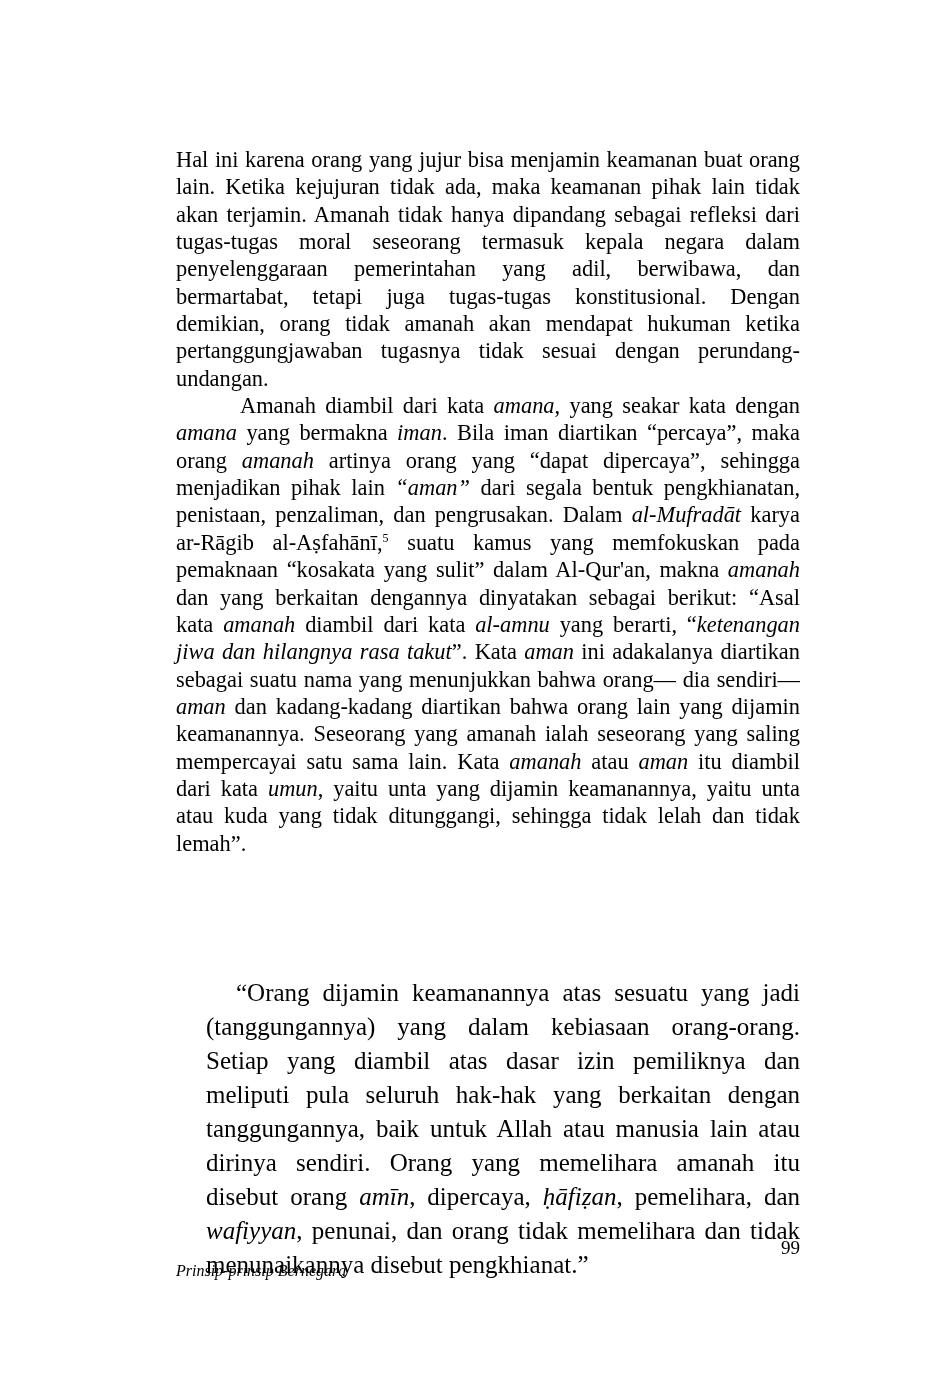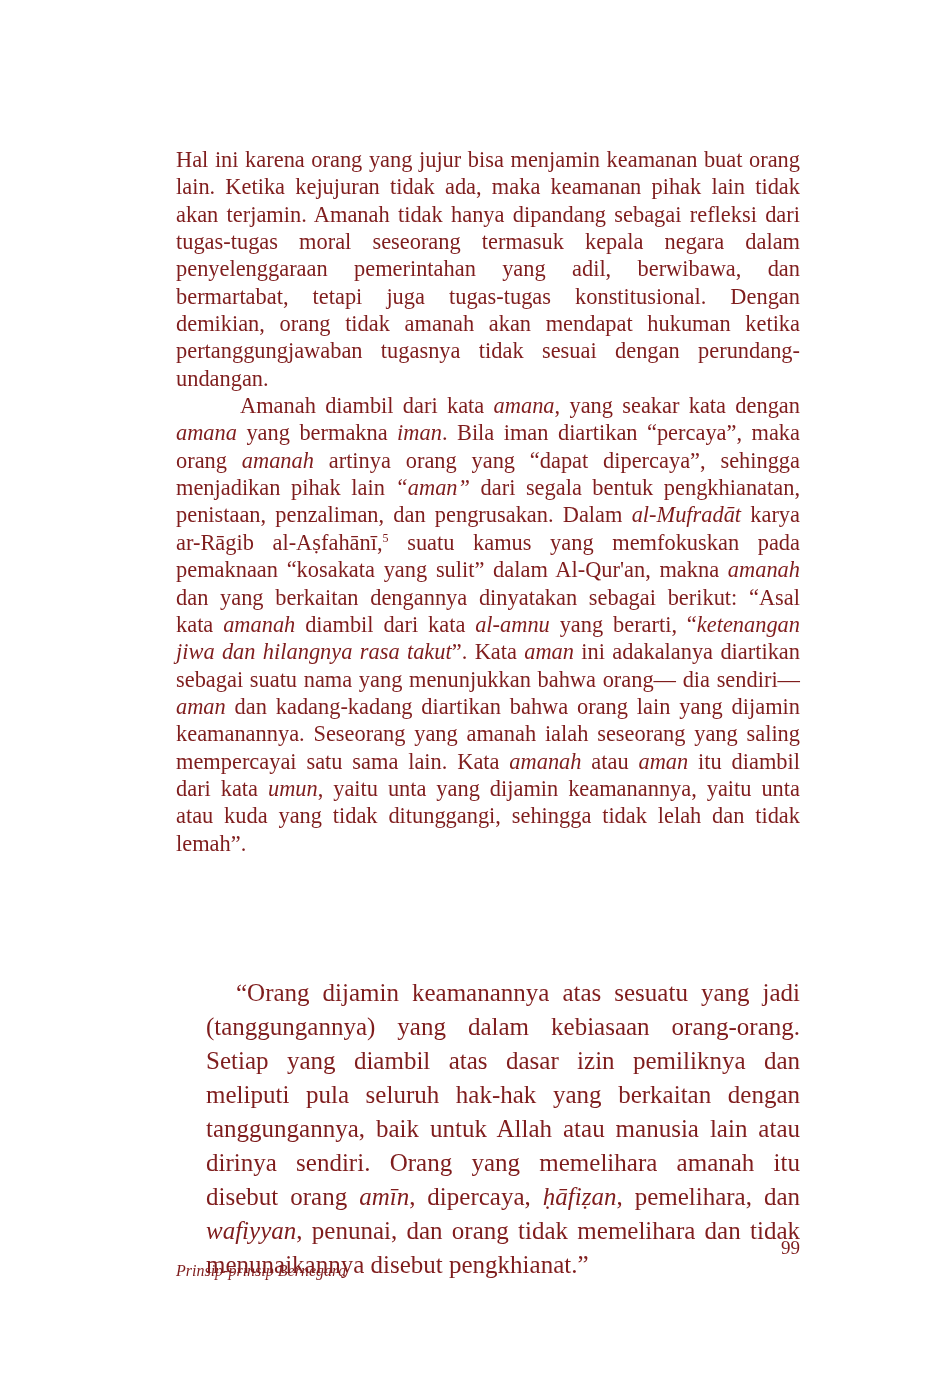"Hal ini karena orang yang" .page { color: #7f1d1d -> #000000 }
